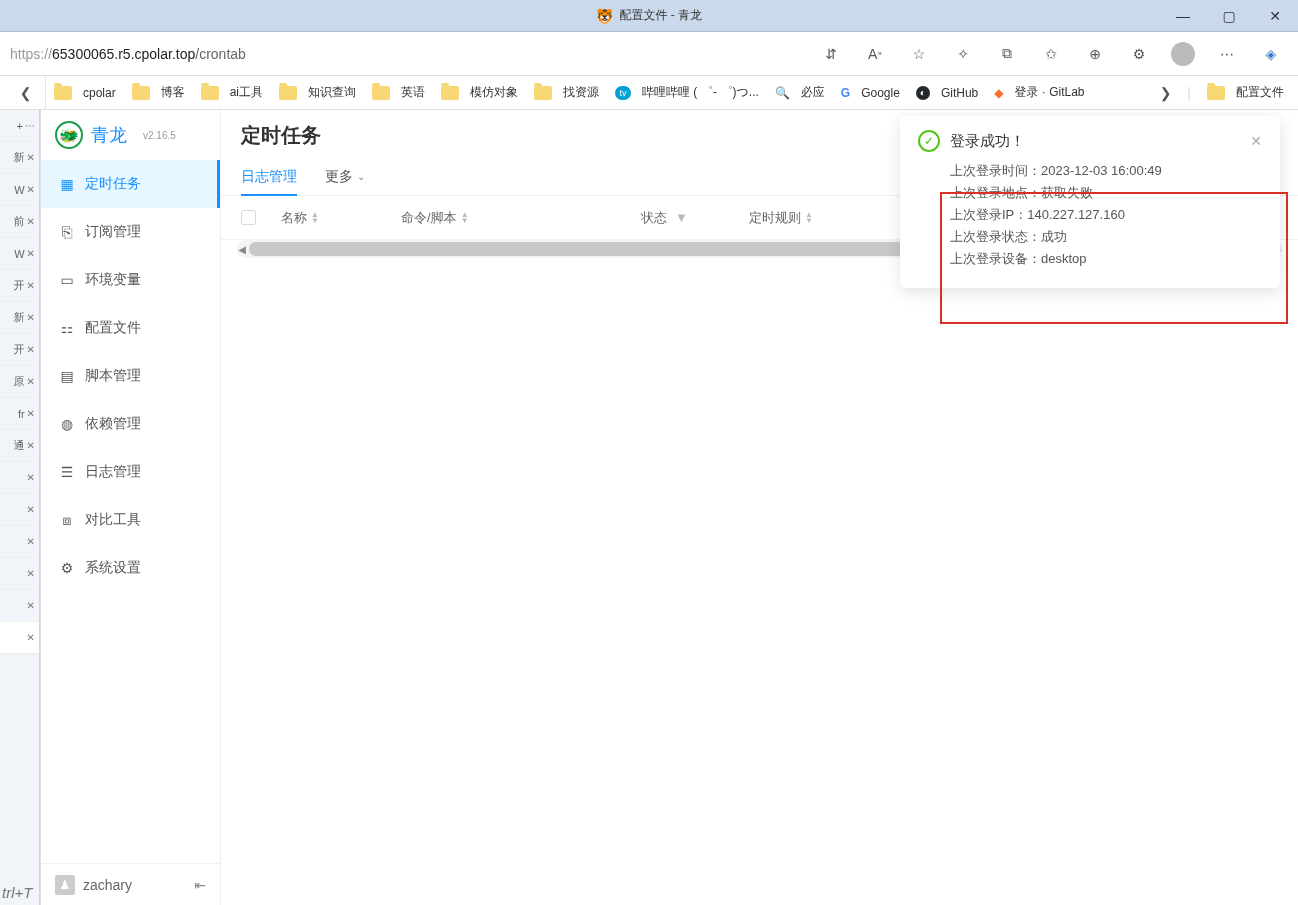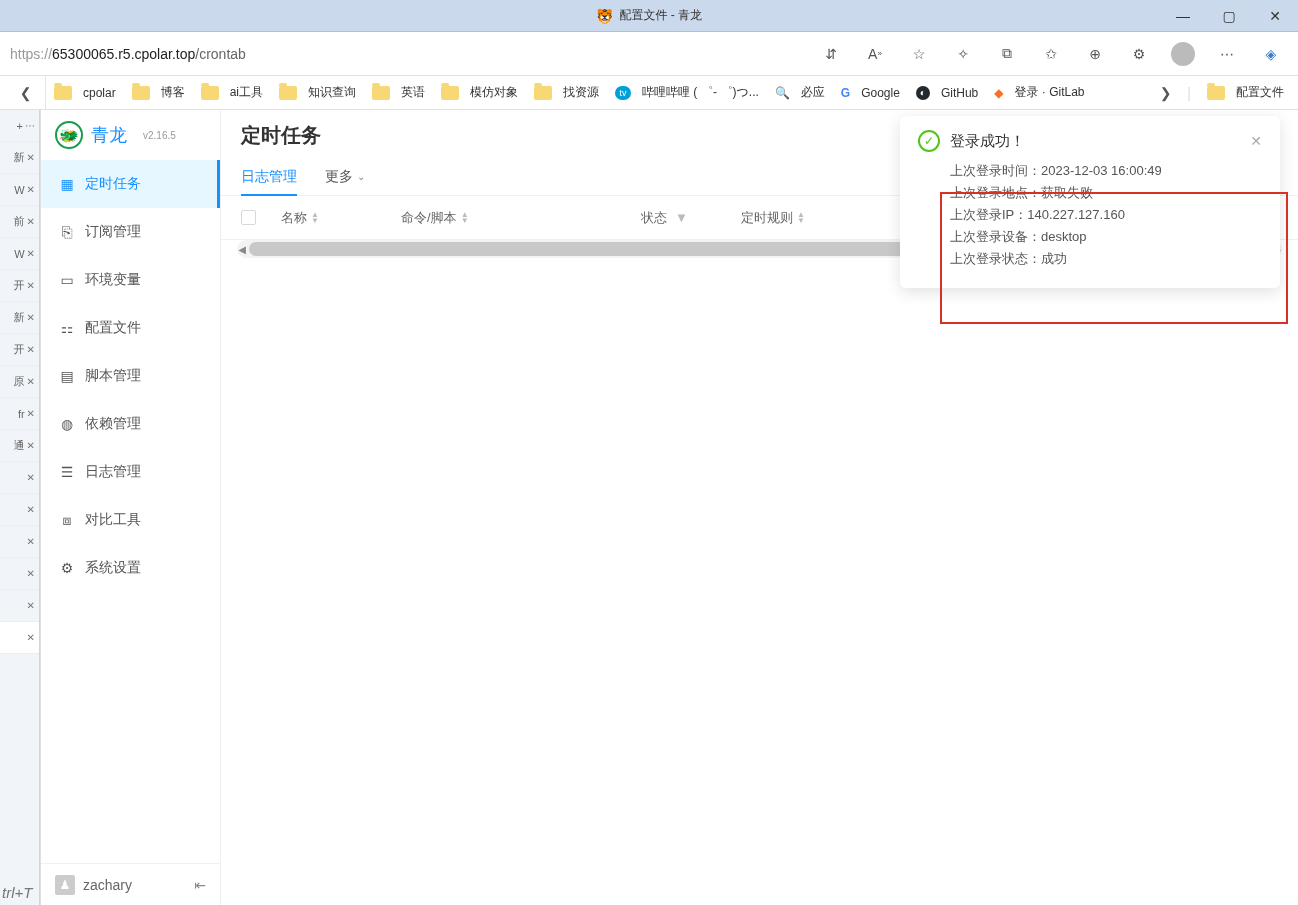"定时规则" .th-cron { margin-left: none -> 8px }
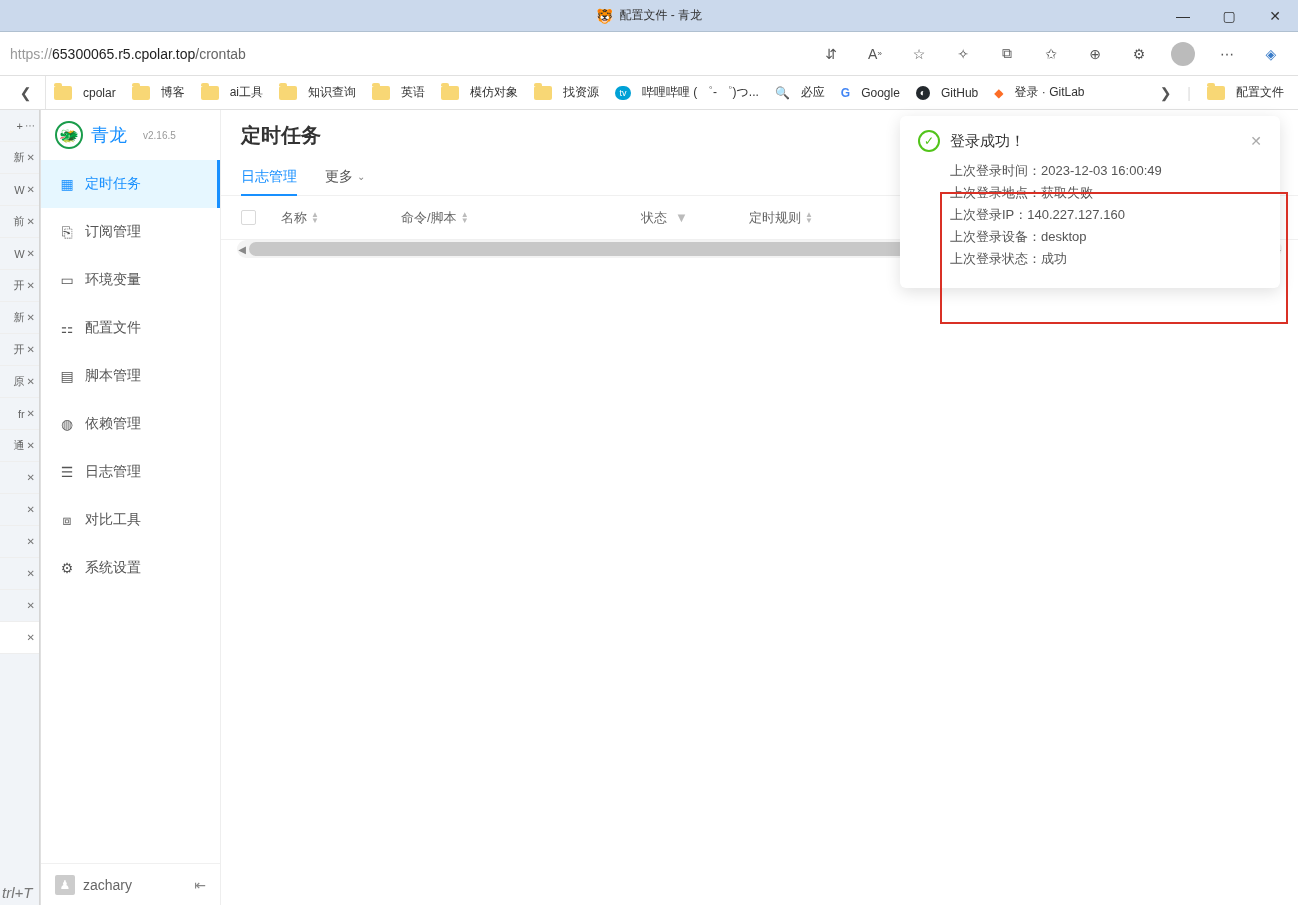"上次登录设备：desktop" div.notif-line { order: before "上次登录状态：成功" -> after "上次登录状态：成功" }
